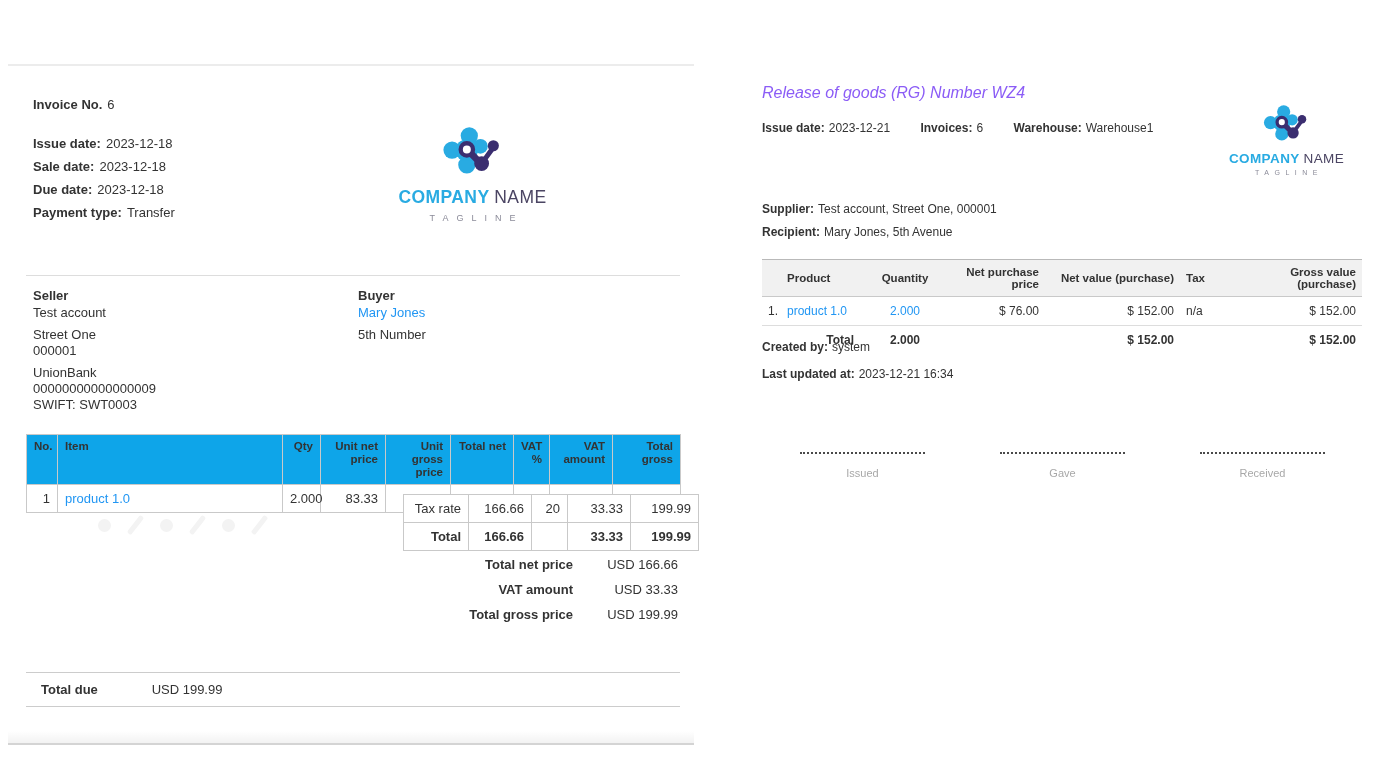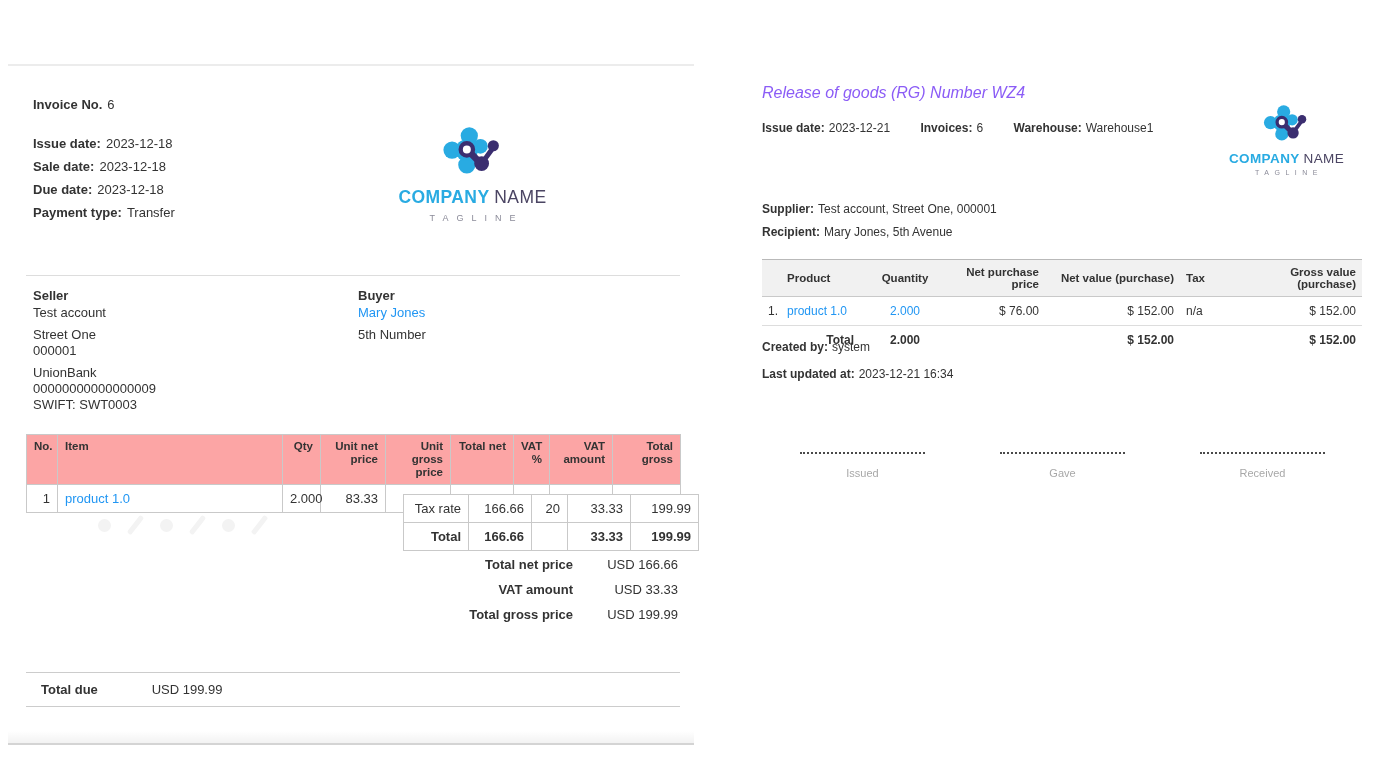"No." .inv-table th { background: #fca5a5 -> #0ea5e9 }
